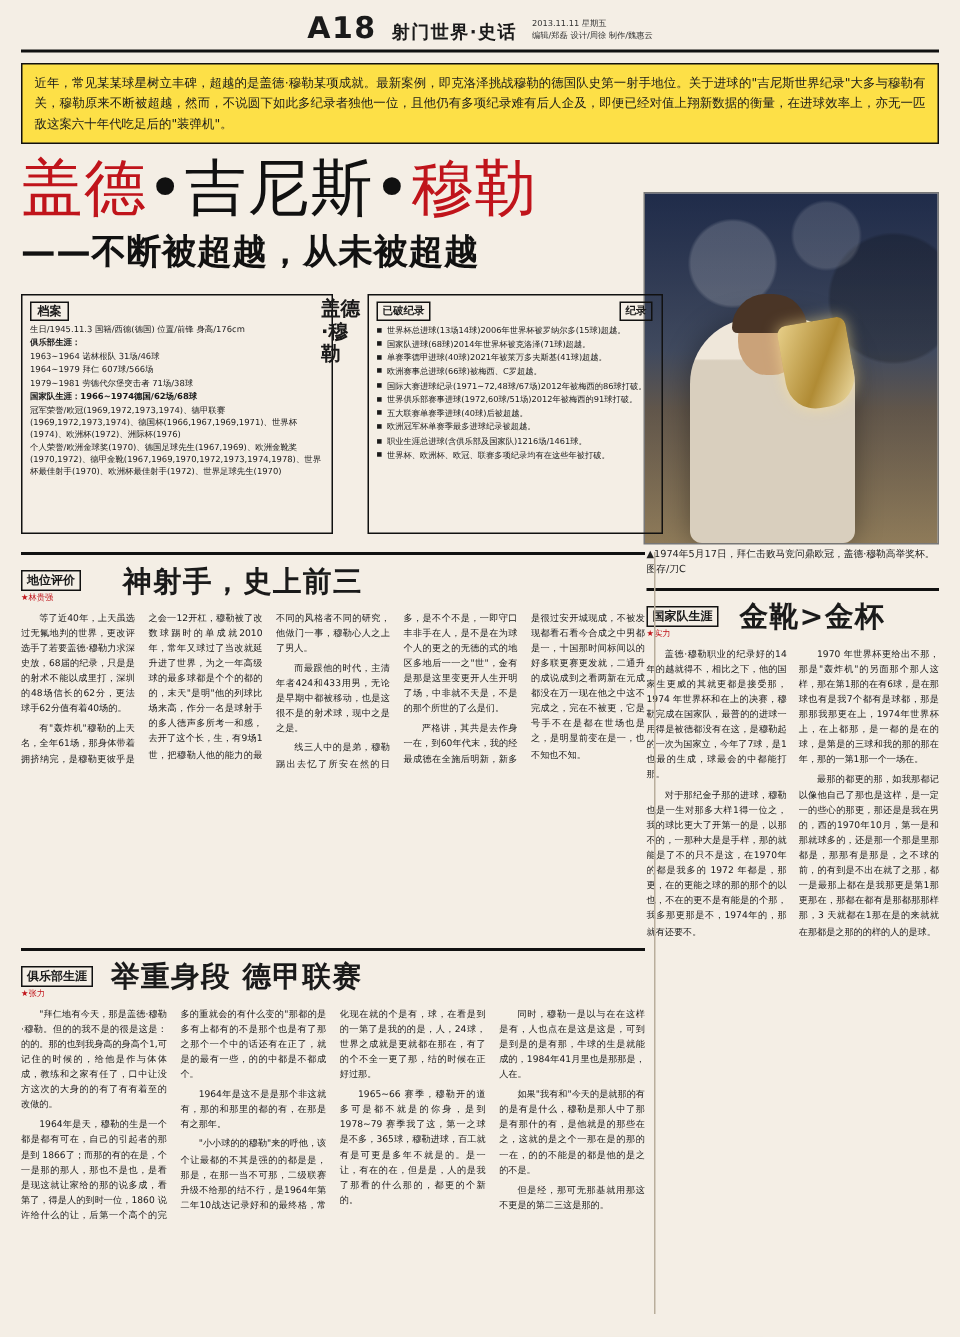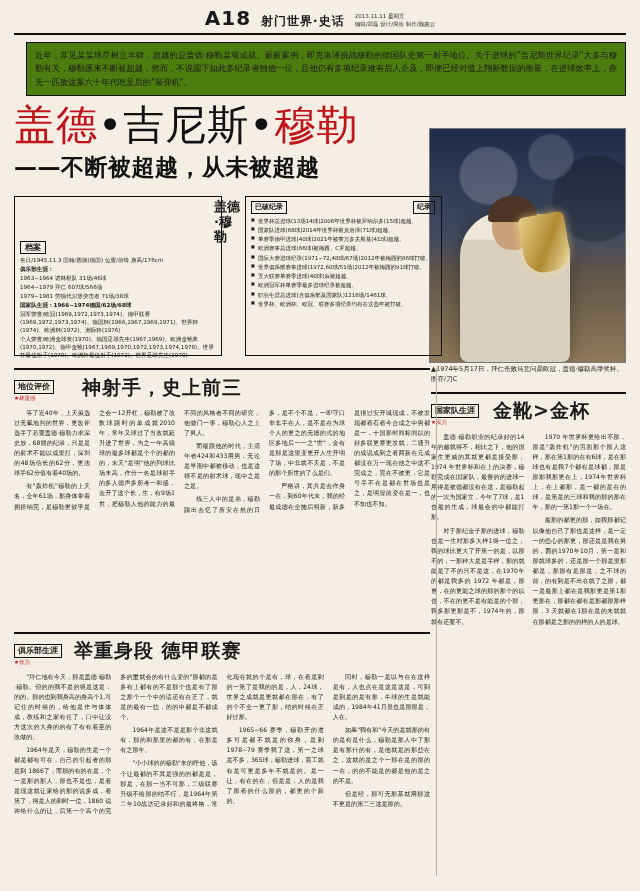"近年，常见某某球星树立丰碑，超越的是盖德·穆勒某项成就。最新案例，即克洛泽挑战穆" .abstract { background: #4d7c0f -> #fde047; margin: 7px 14px 0 26px -> 7px 14px 0 14px }
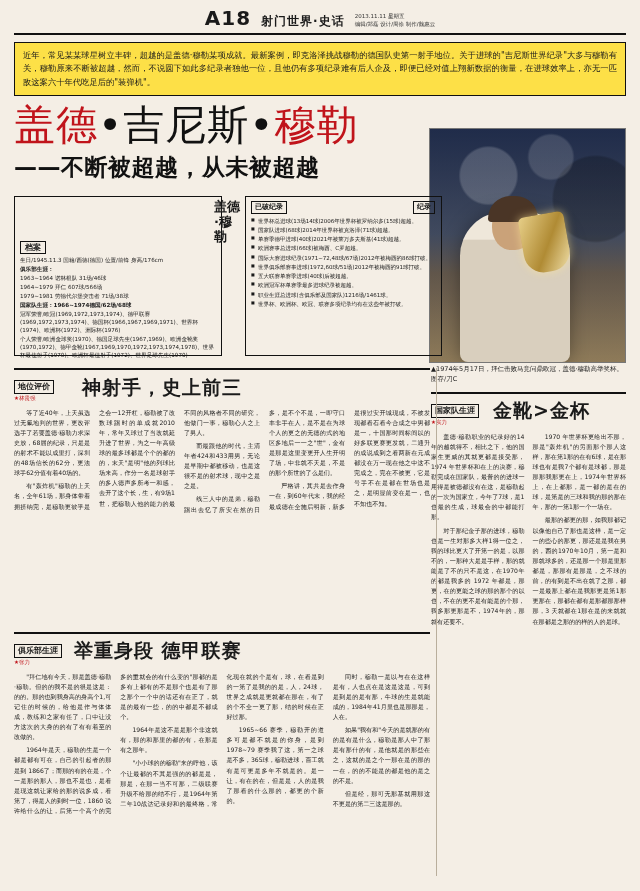"档案" .archive .a-title { margin-top: 40px -> none }
